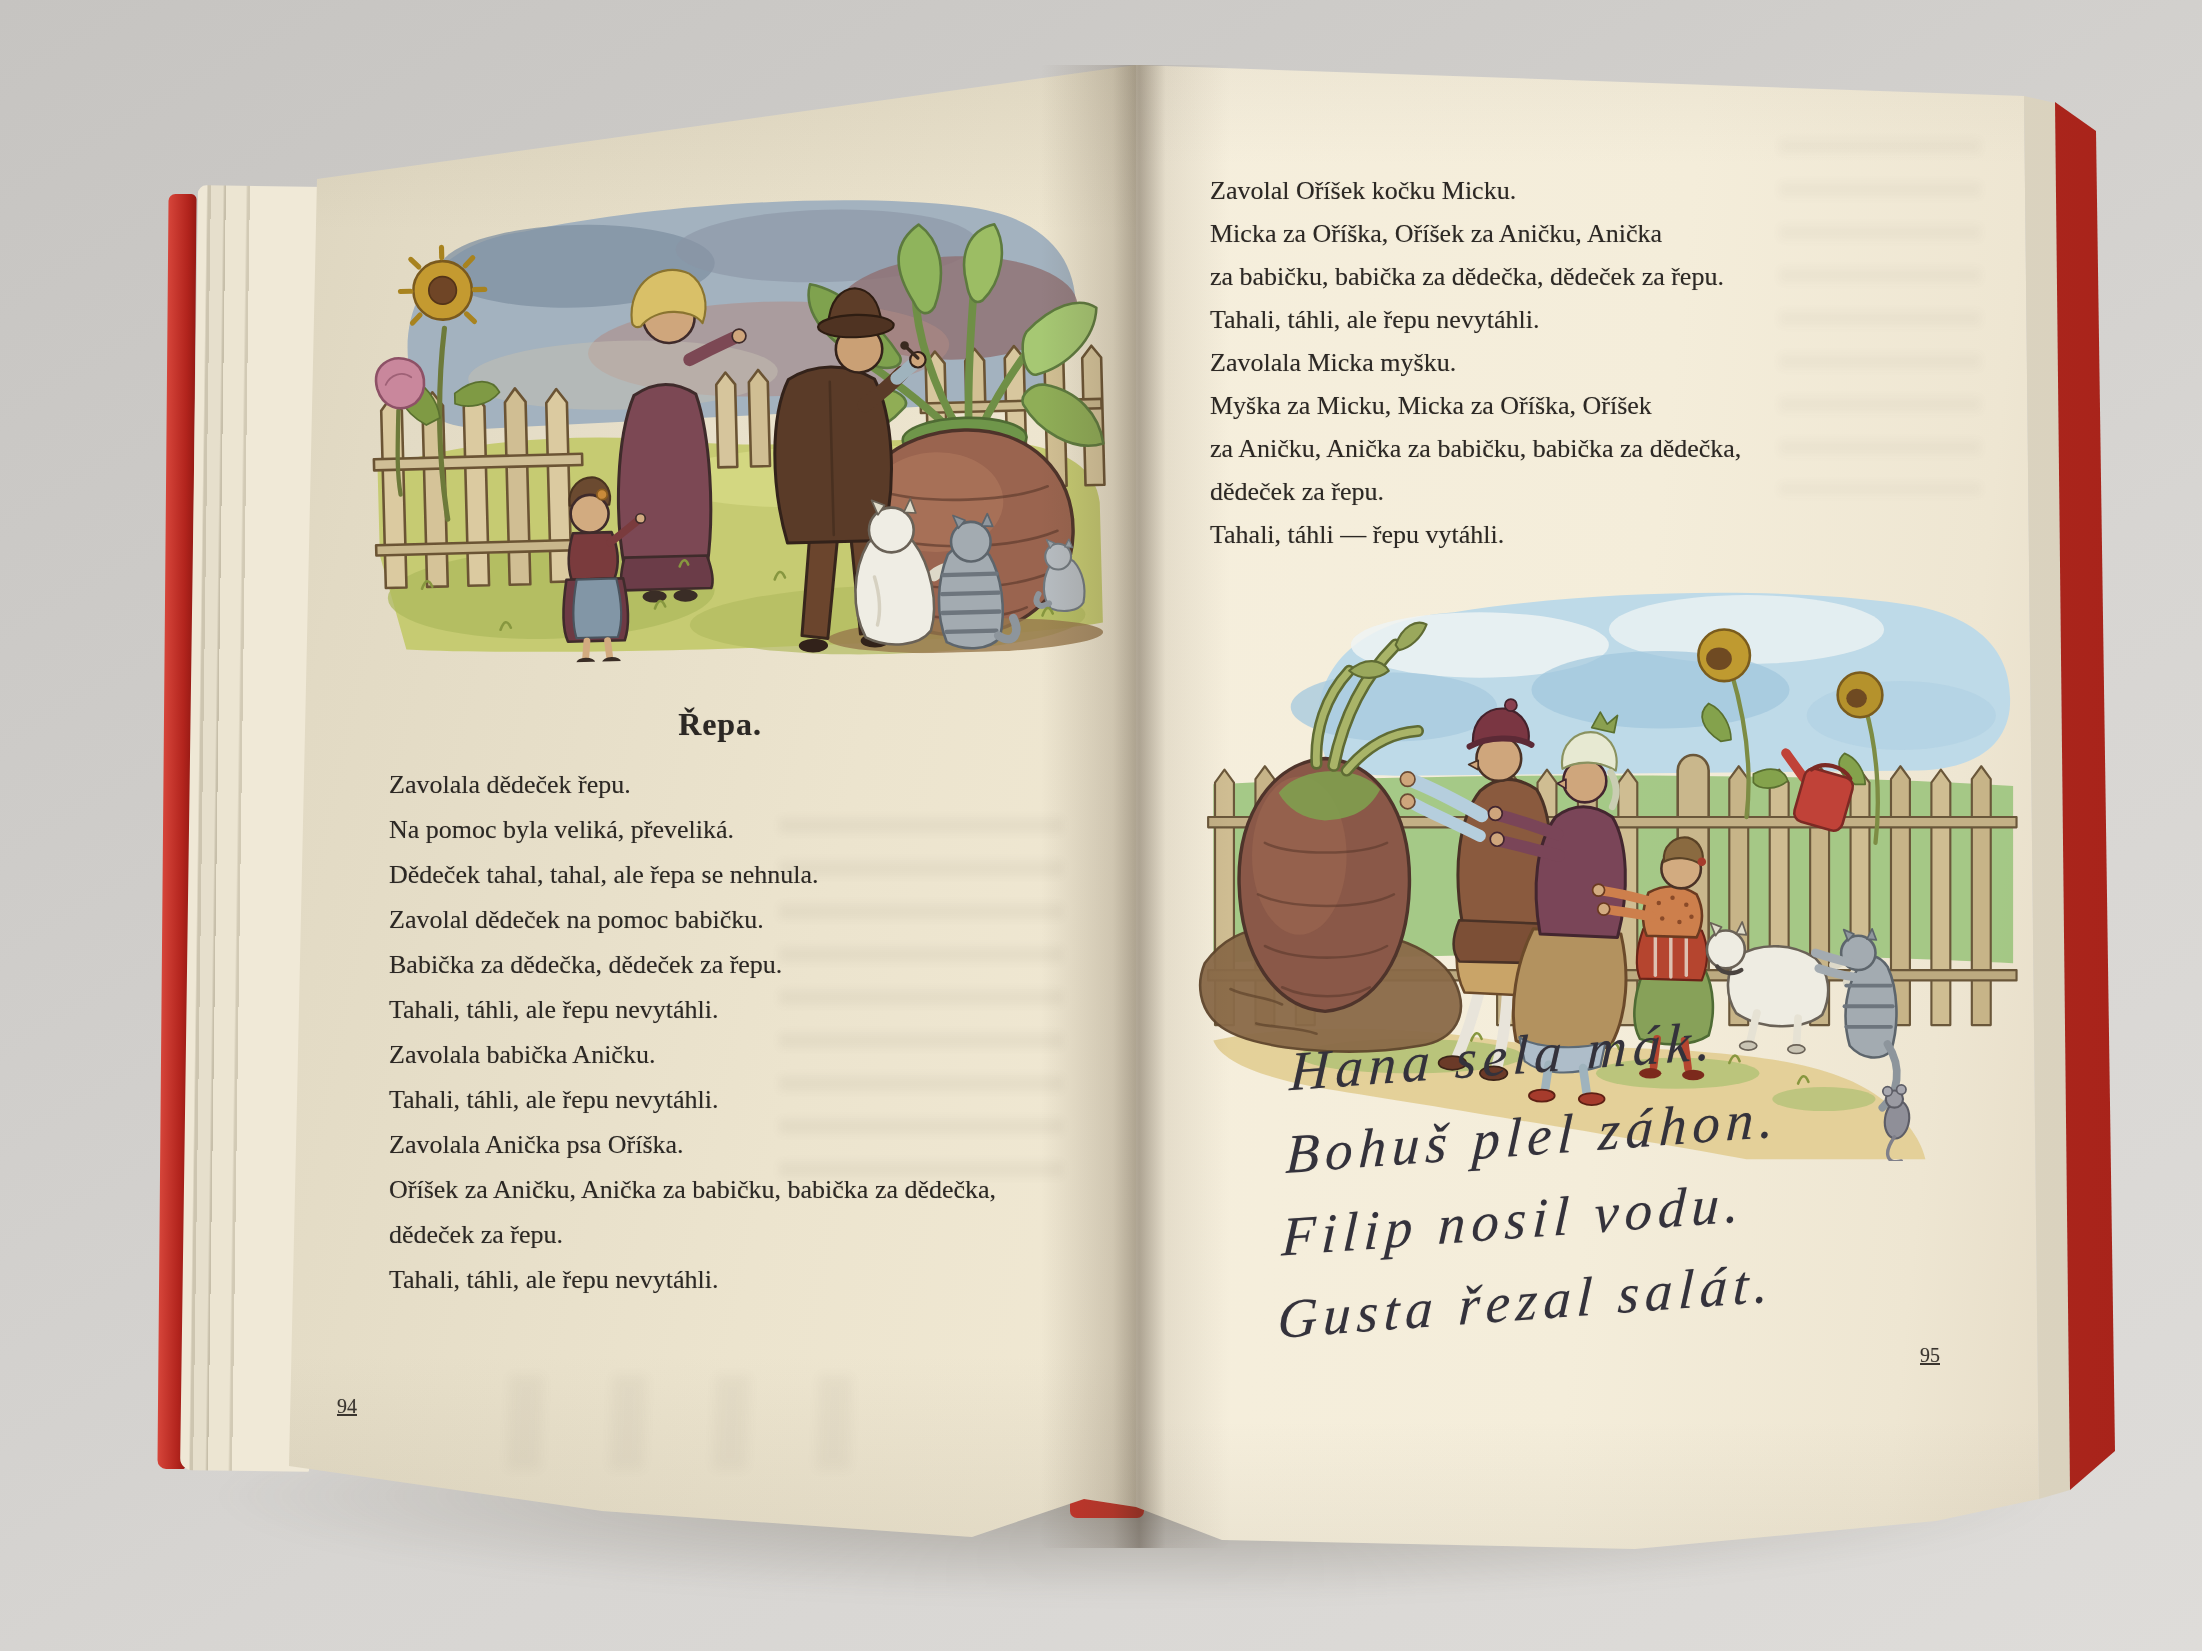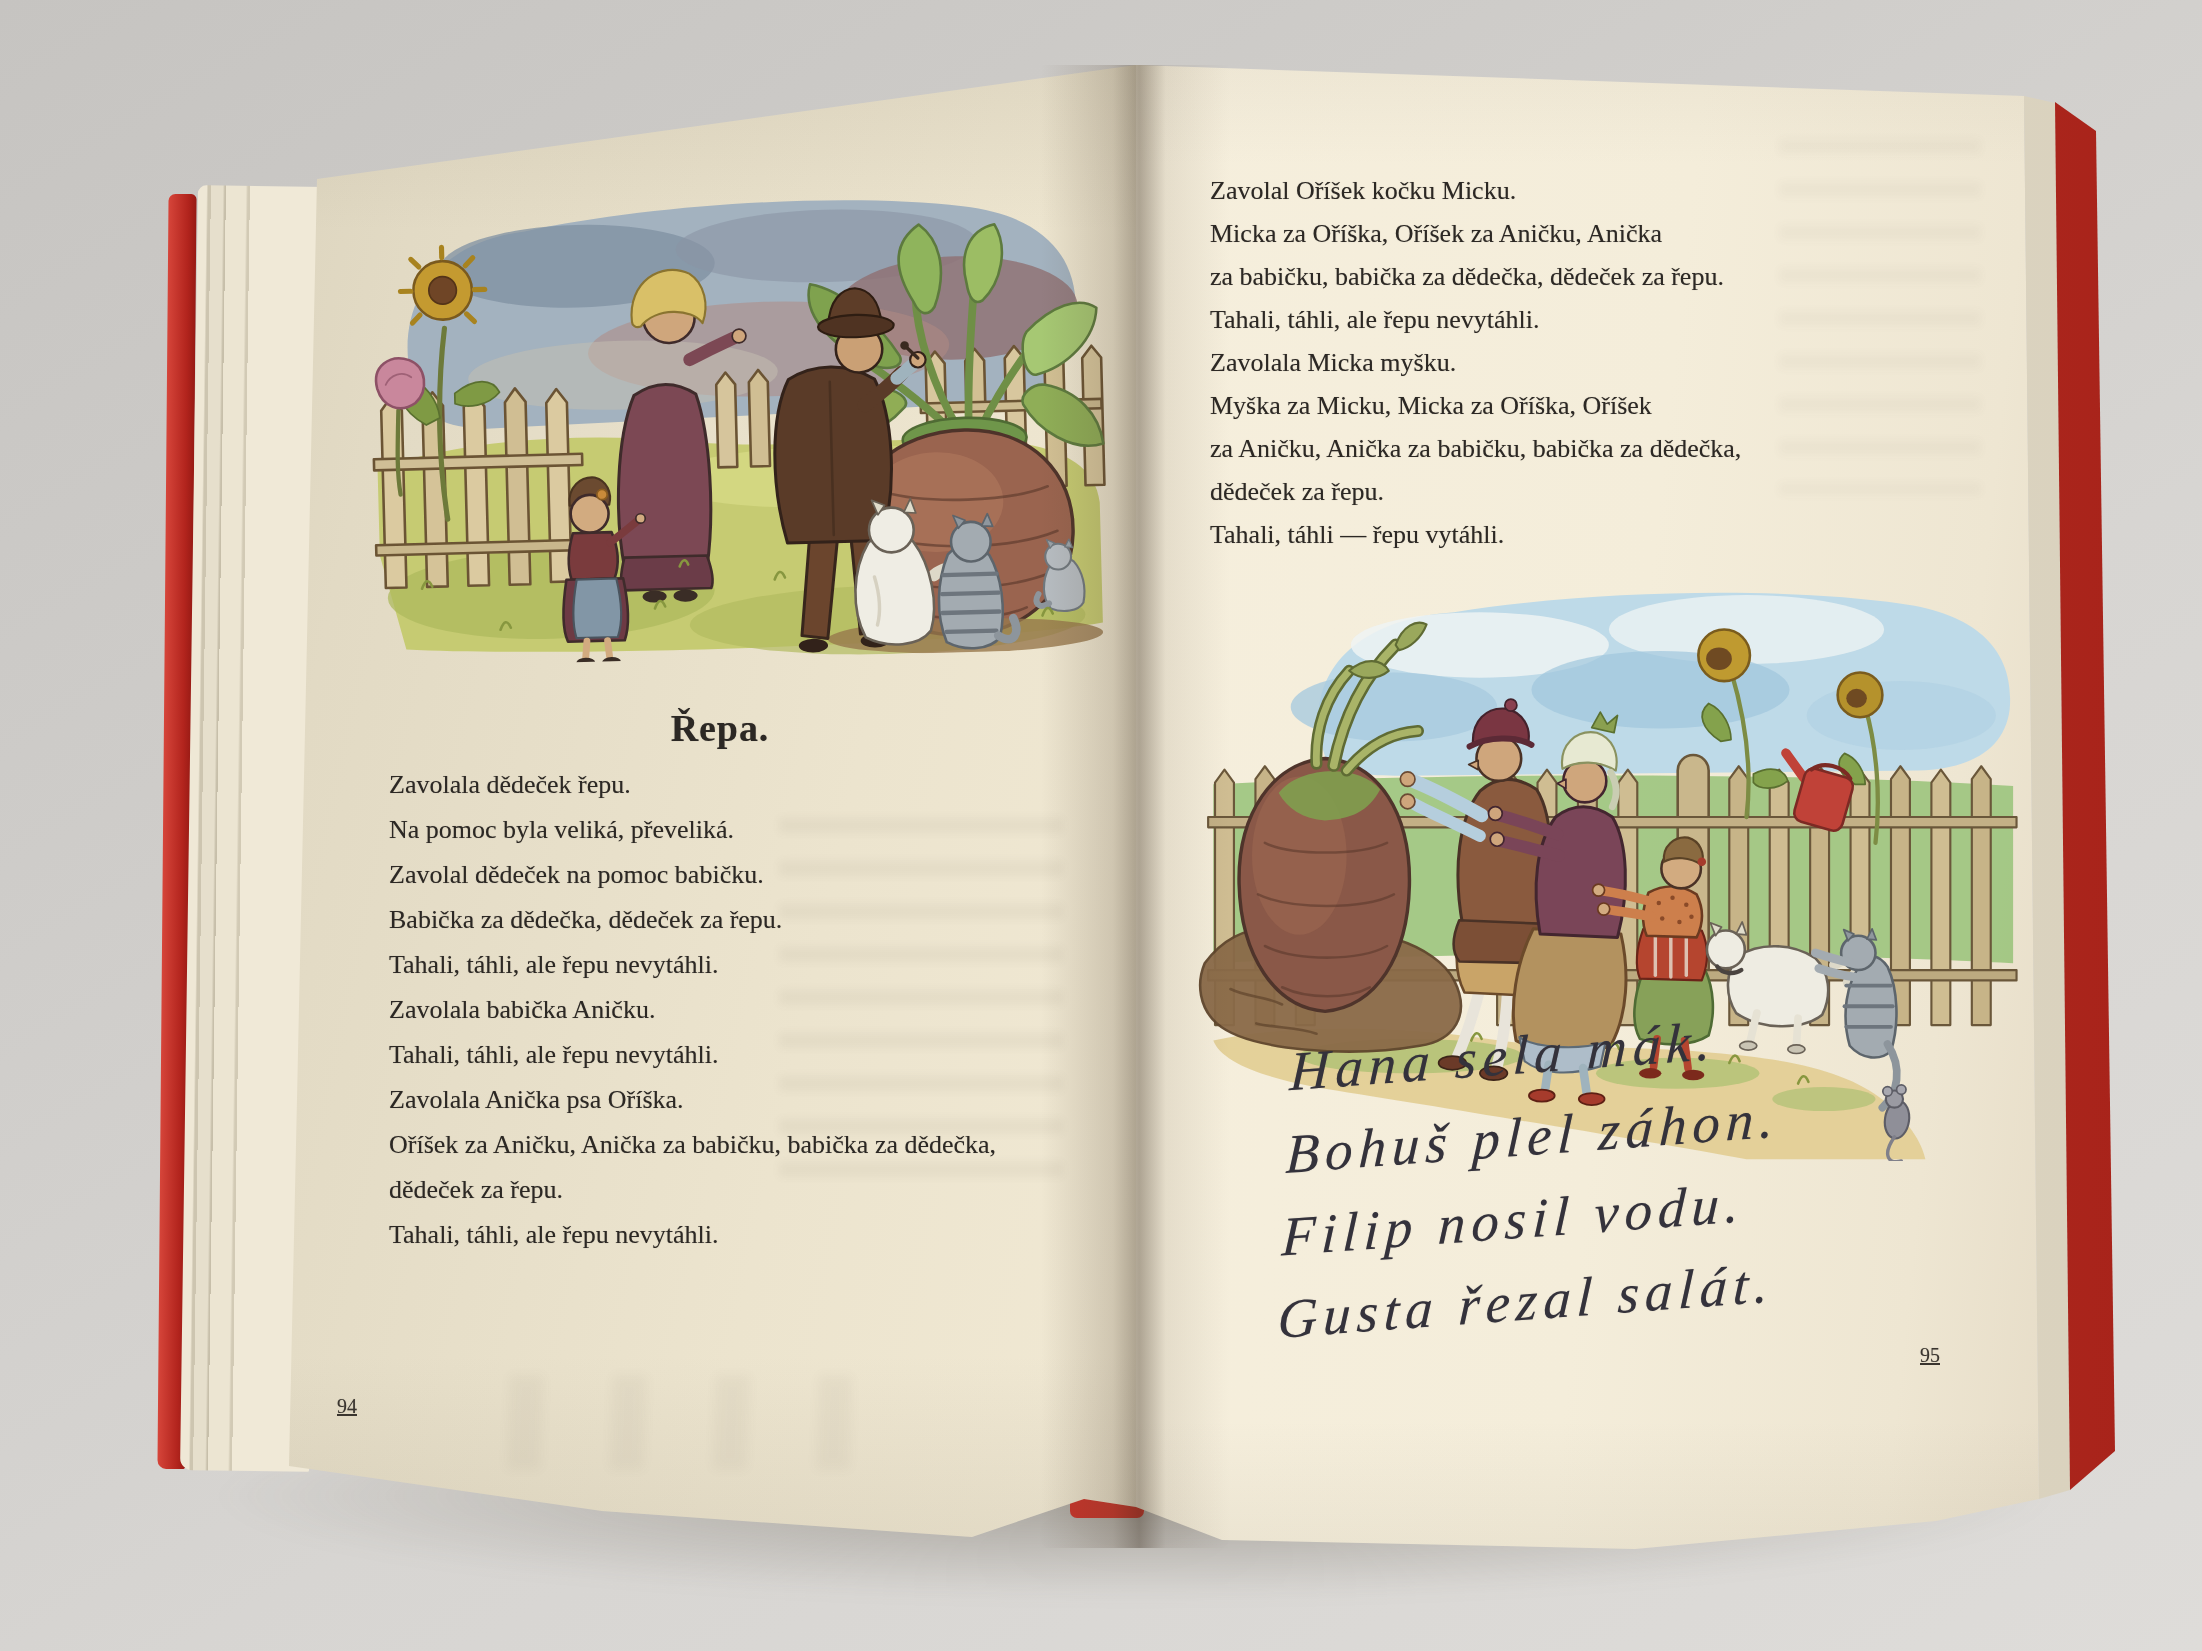"Řepa." #left-title { font-size: 38px -> 32px }
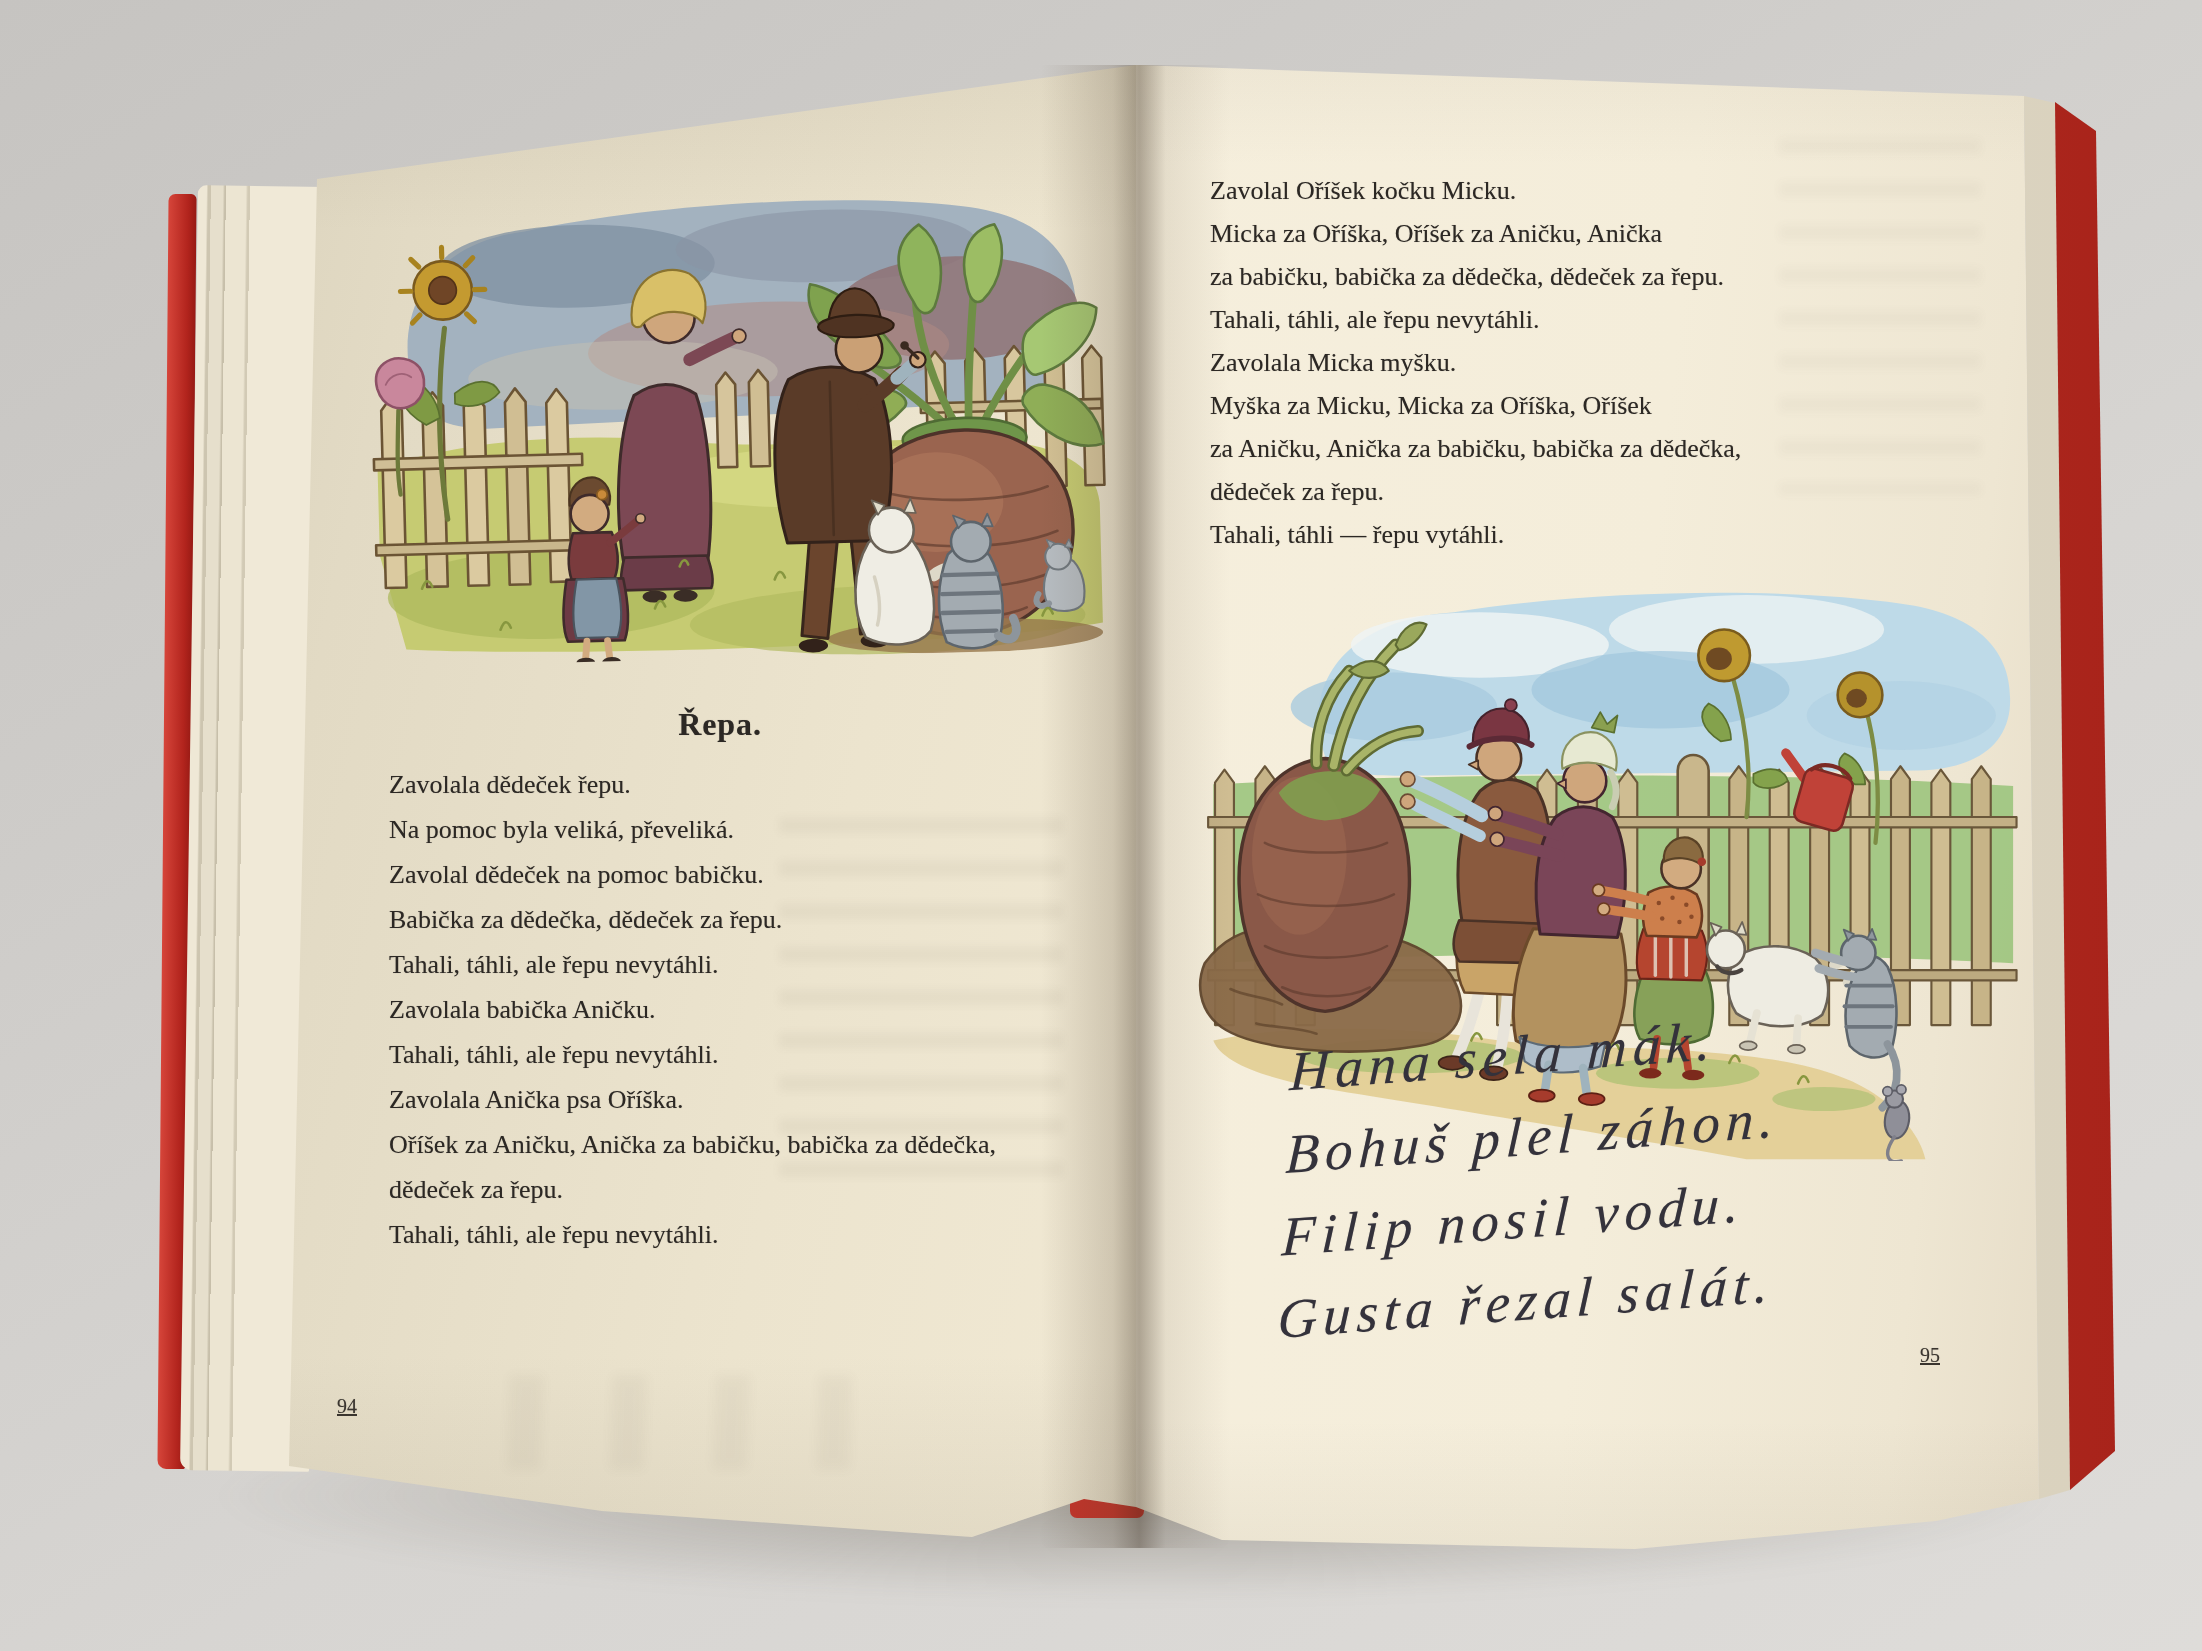"Dědeček tahal, tahal, ale řepa" div { html: none -> <div>Dědeček tahal, tahal, ale řepa se nehnula.</div> }
